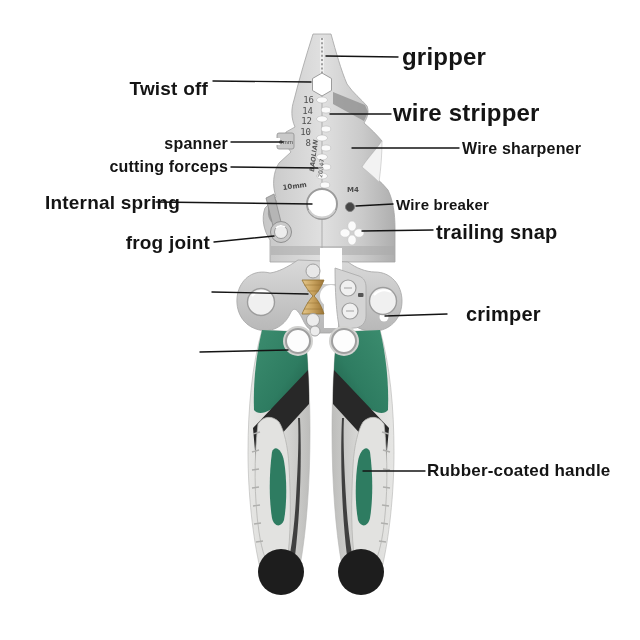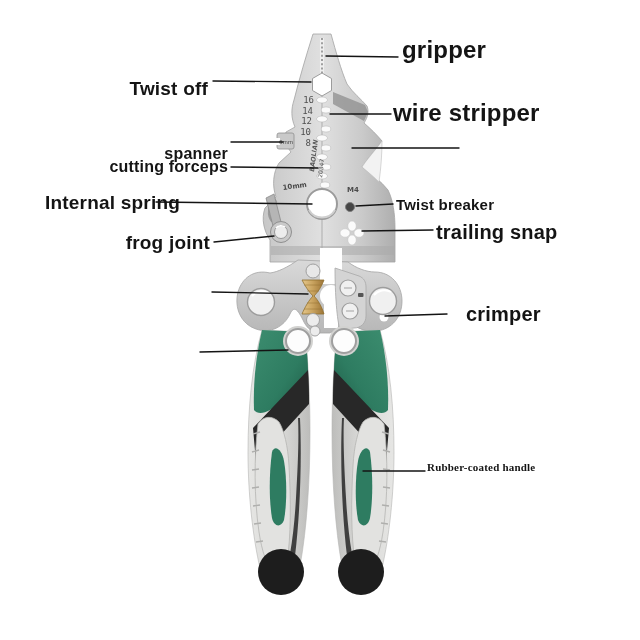"gripper" div.label { top: 38px -> 45px }
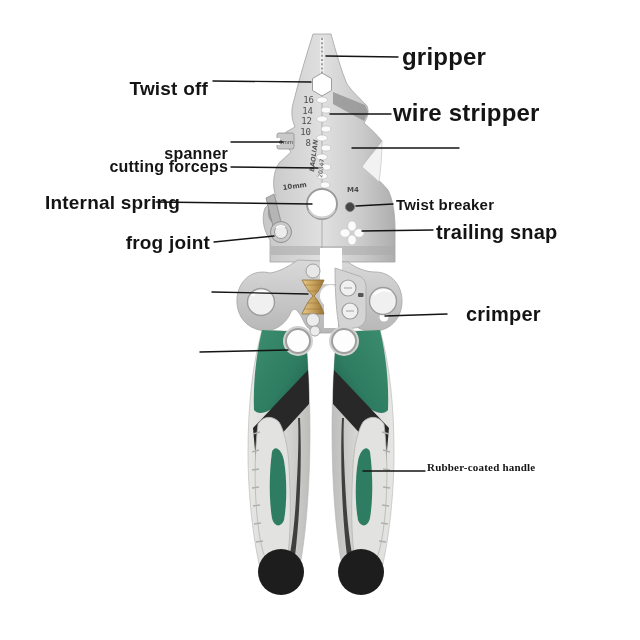"spanner" div.label { top: 146px -> 136px }
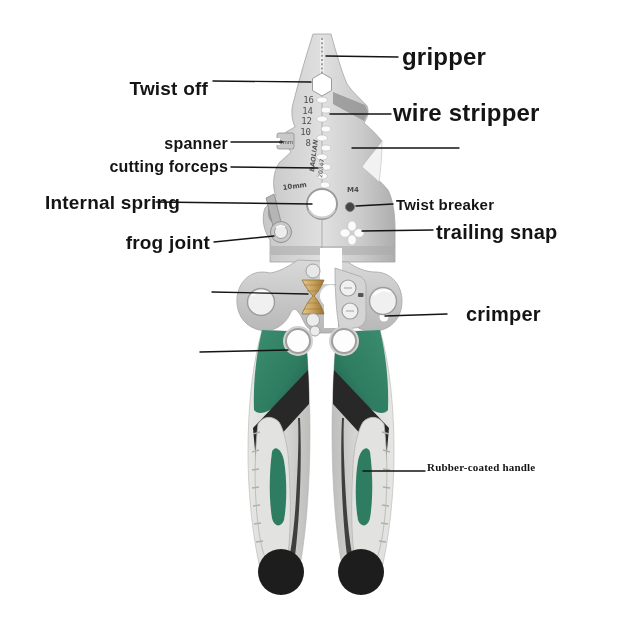"Wire sharpener" div.label { html: none -> <div>Wire sharpener</div> }
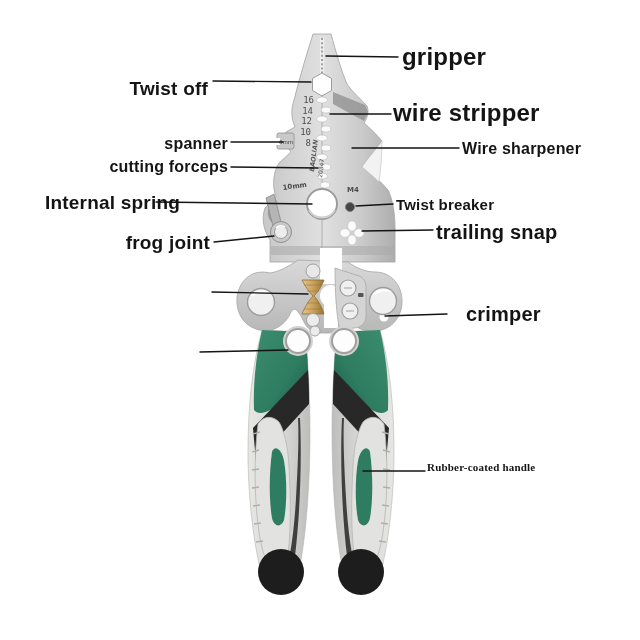"Twist breaker" div.label { text: Twist -> Wire }
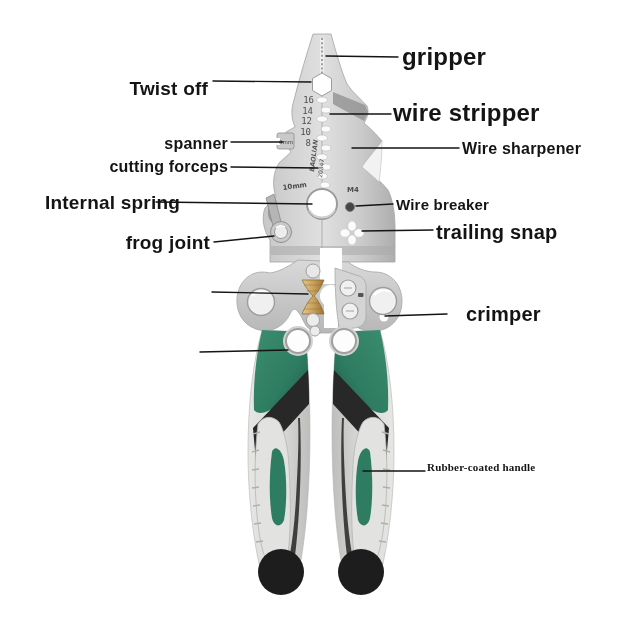"Rubber-coated handle" div.label { font-family: Liberation Serif, serif -> none; font-size: 11px -> 17px }
